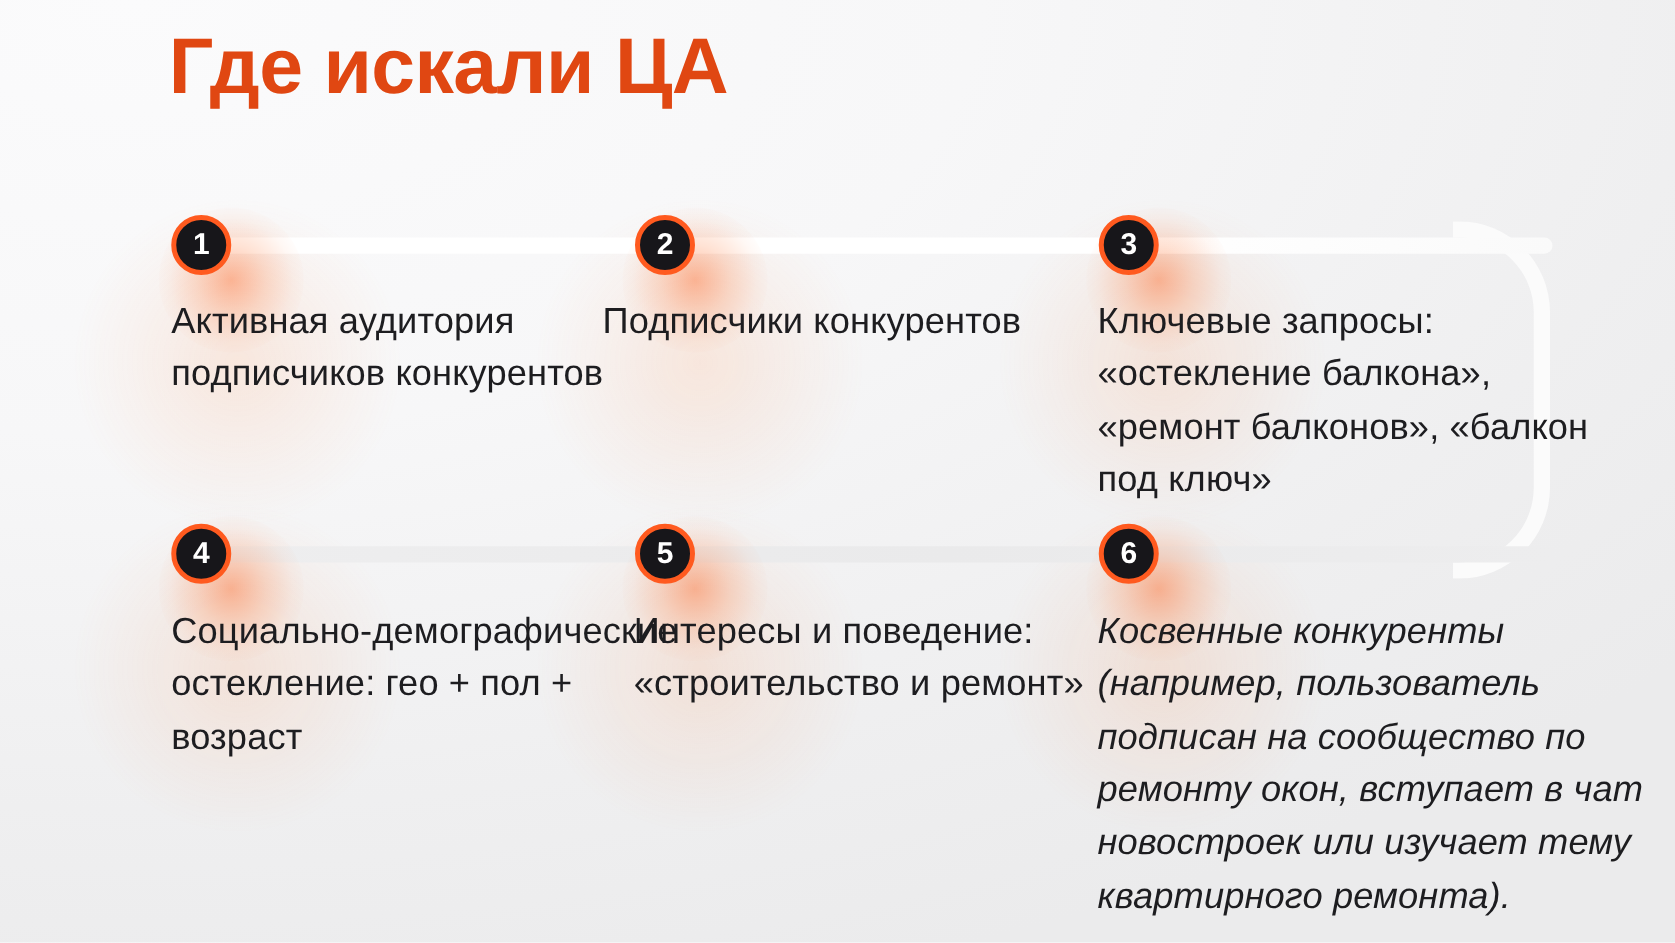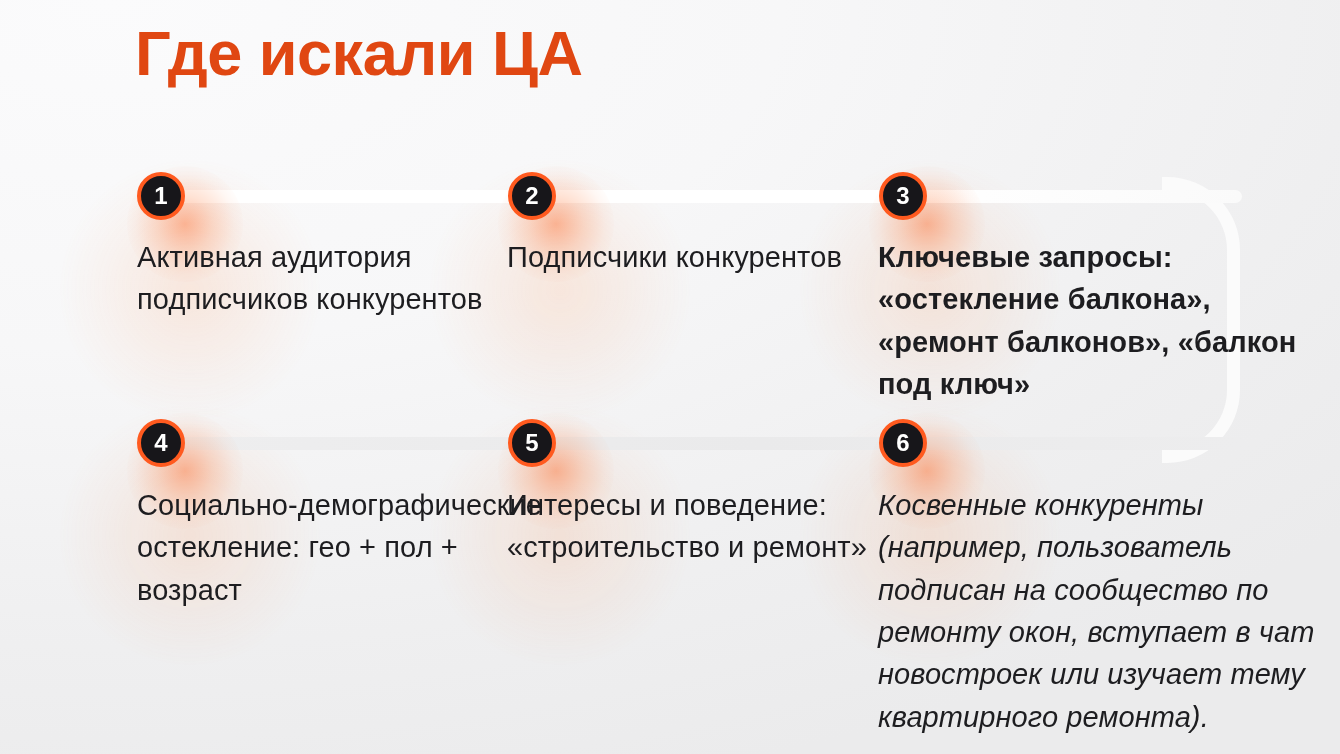"Подписчики конкурентов" div.item-text { left: 507px -> 482px }
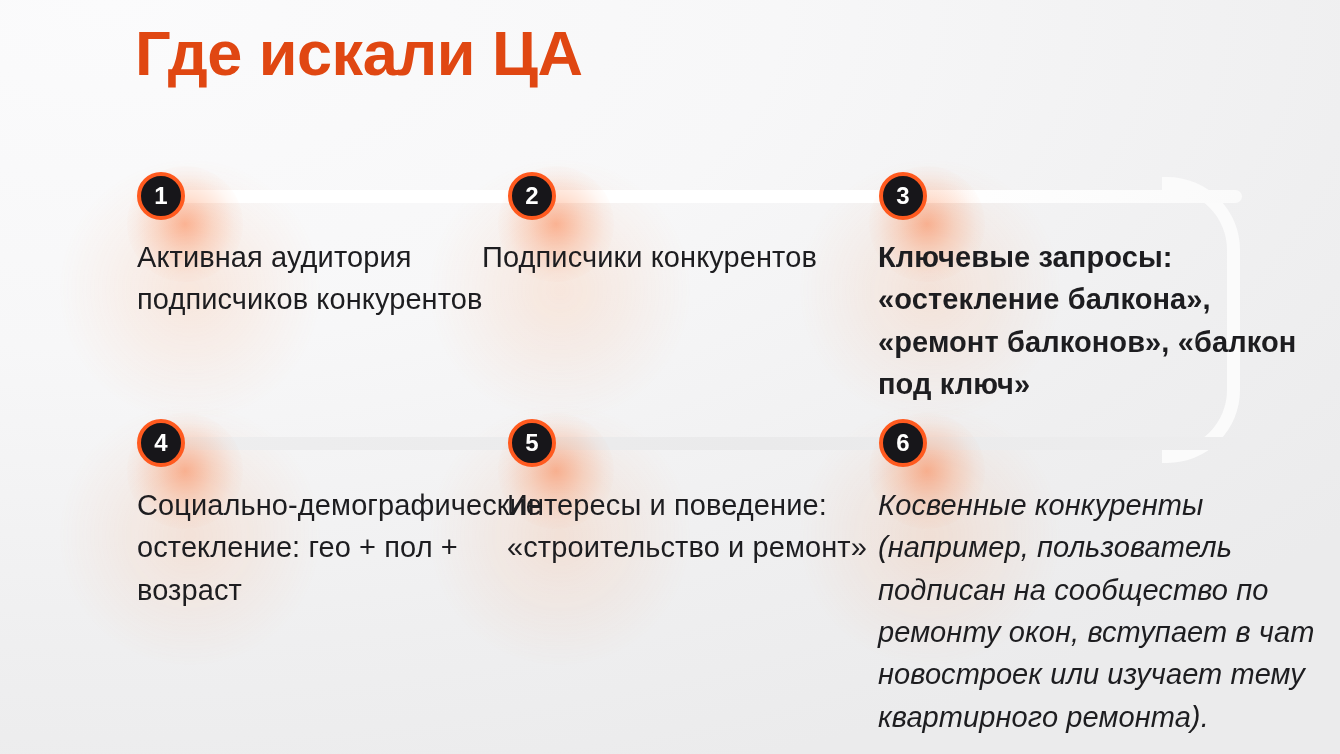"Ключевые запросы:" div.item-text { font-weight: bold -> none }
